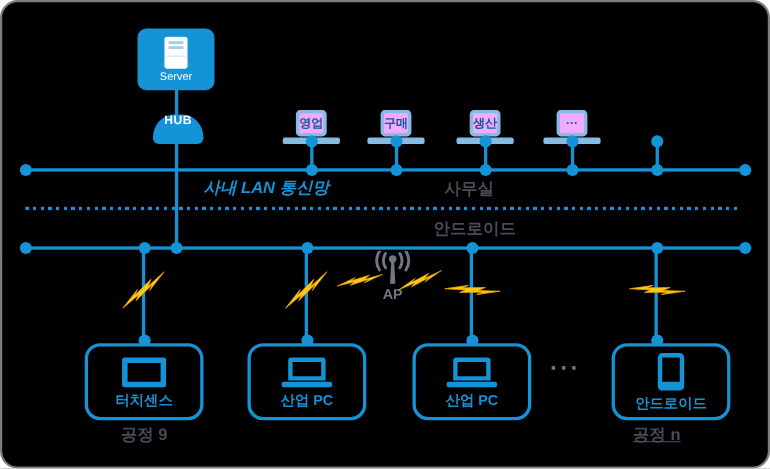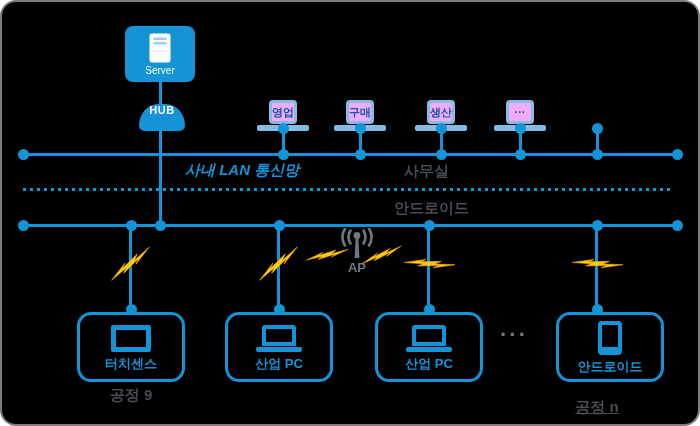"공정 n" div.proc-label { top: 396px -> 384px }
